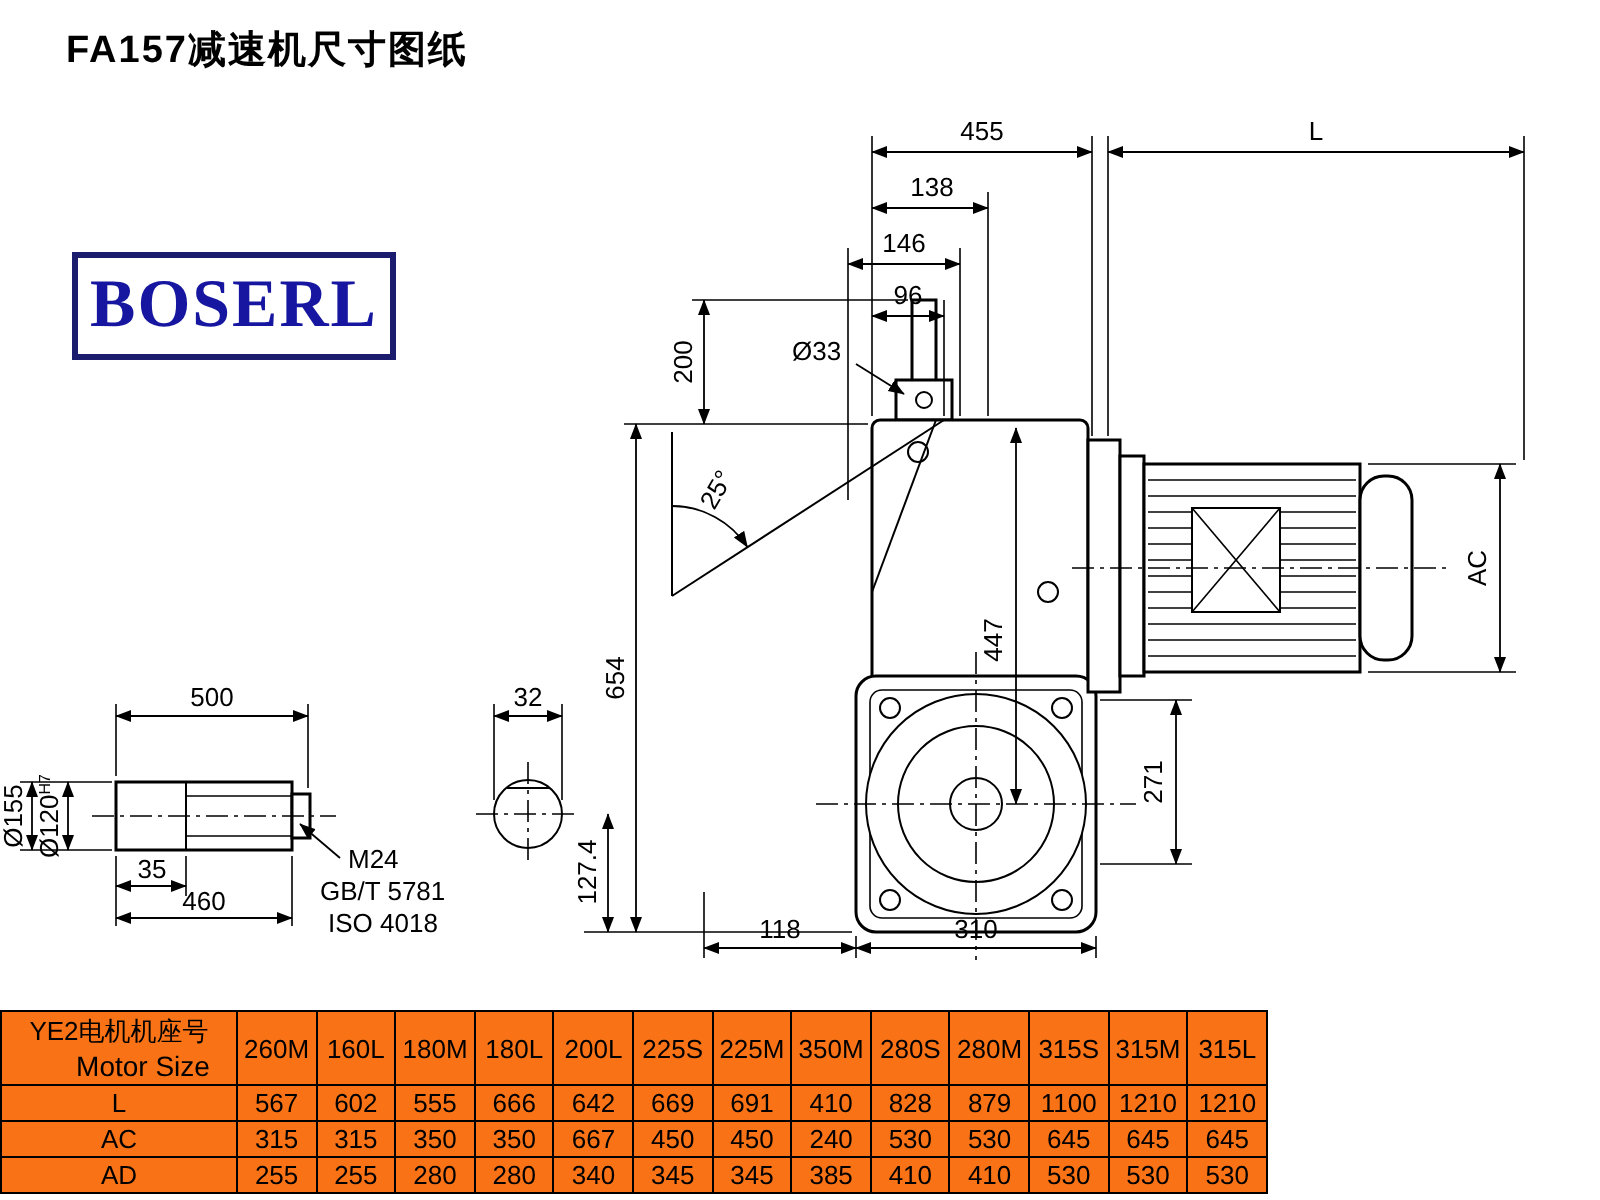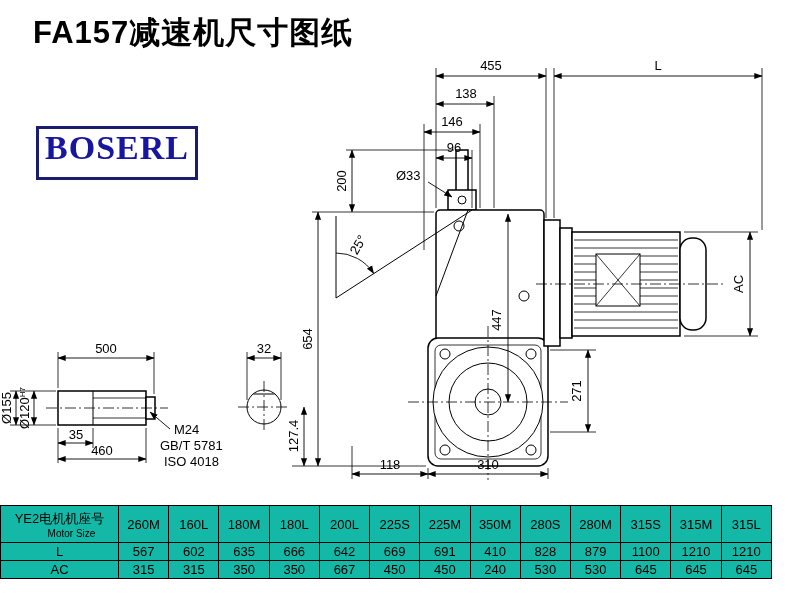"FA157减速机尺寸图纸" .title { font-size: 31px -> 19px }
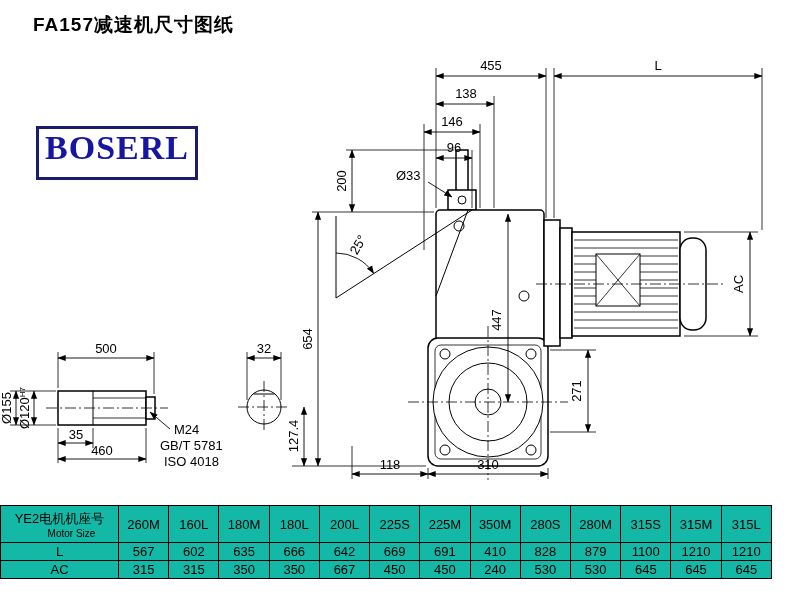"BOSERL" .logo { align-items: flex-start -> center }
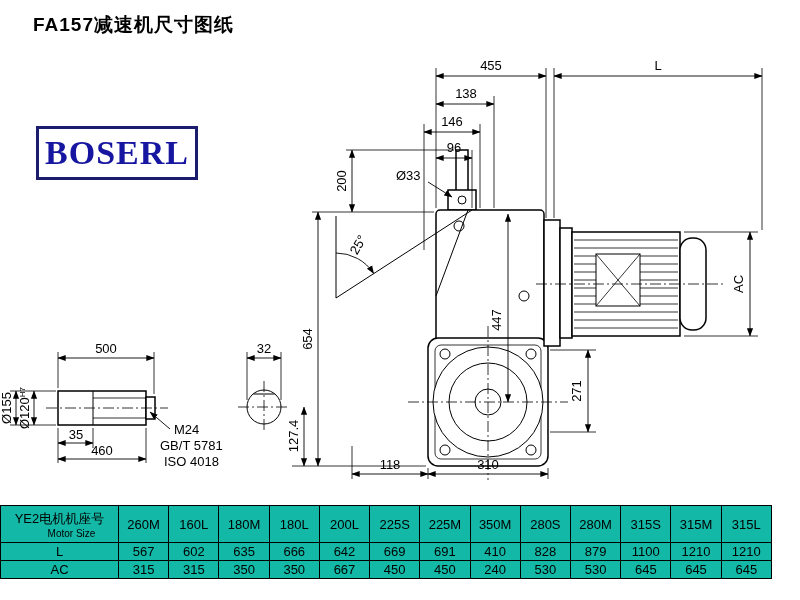"YE2电机机座号" .size-table { background: #14b8a6 -> #f97316; width: 772px -> 634px }
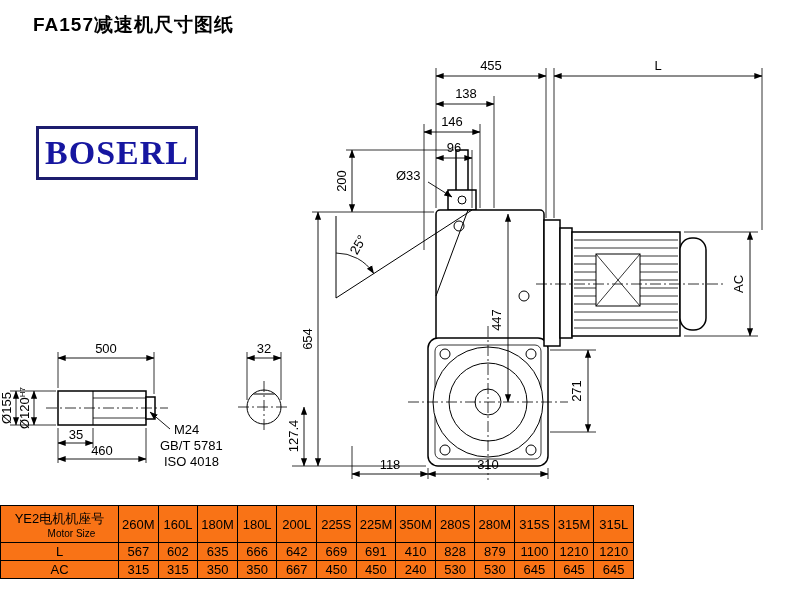"Motor Size" .size-table .en { font-size: 10px -> 14px }
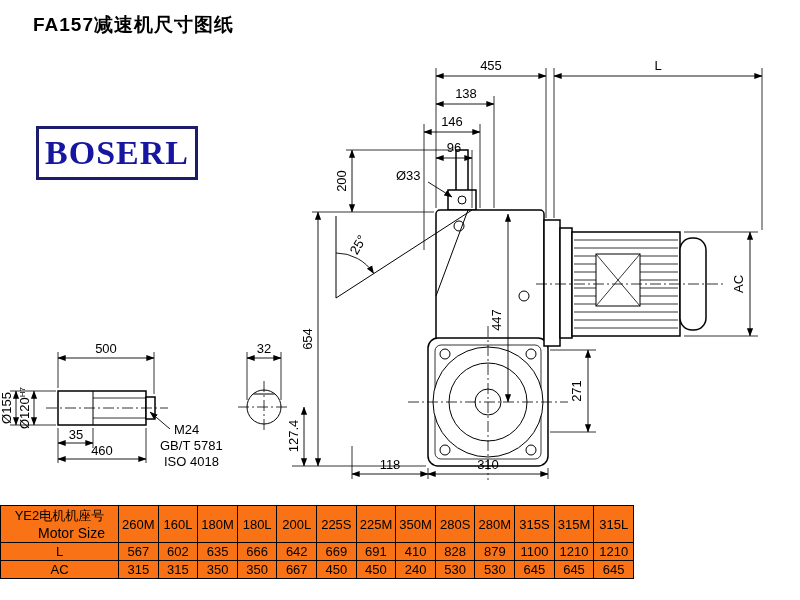"635" td { text: 635 -> 555 }
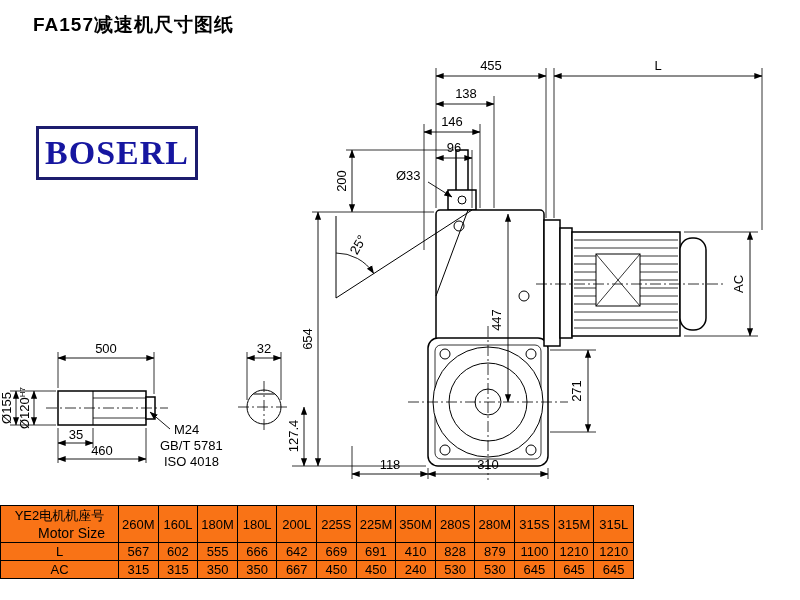"AD" tr { html: none -> <tr> <td>AD</td> <td>255</td> <td>255</td> <td>280</td> <td>280</td> <td>340</td> <td>345</td> <td>345</td> <td>385</td> <td>410</td> <td>410</td> <td>530</td> <td>530</td> <td>530</td> </tr> }
